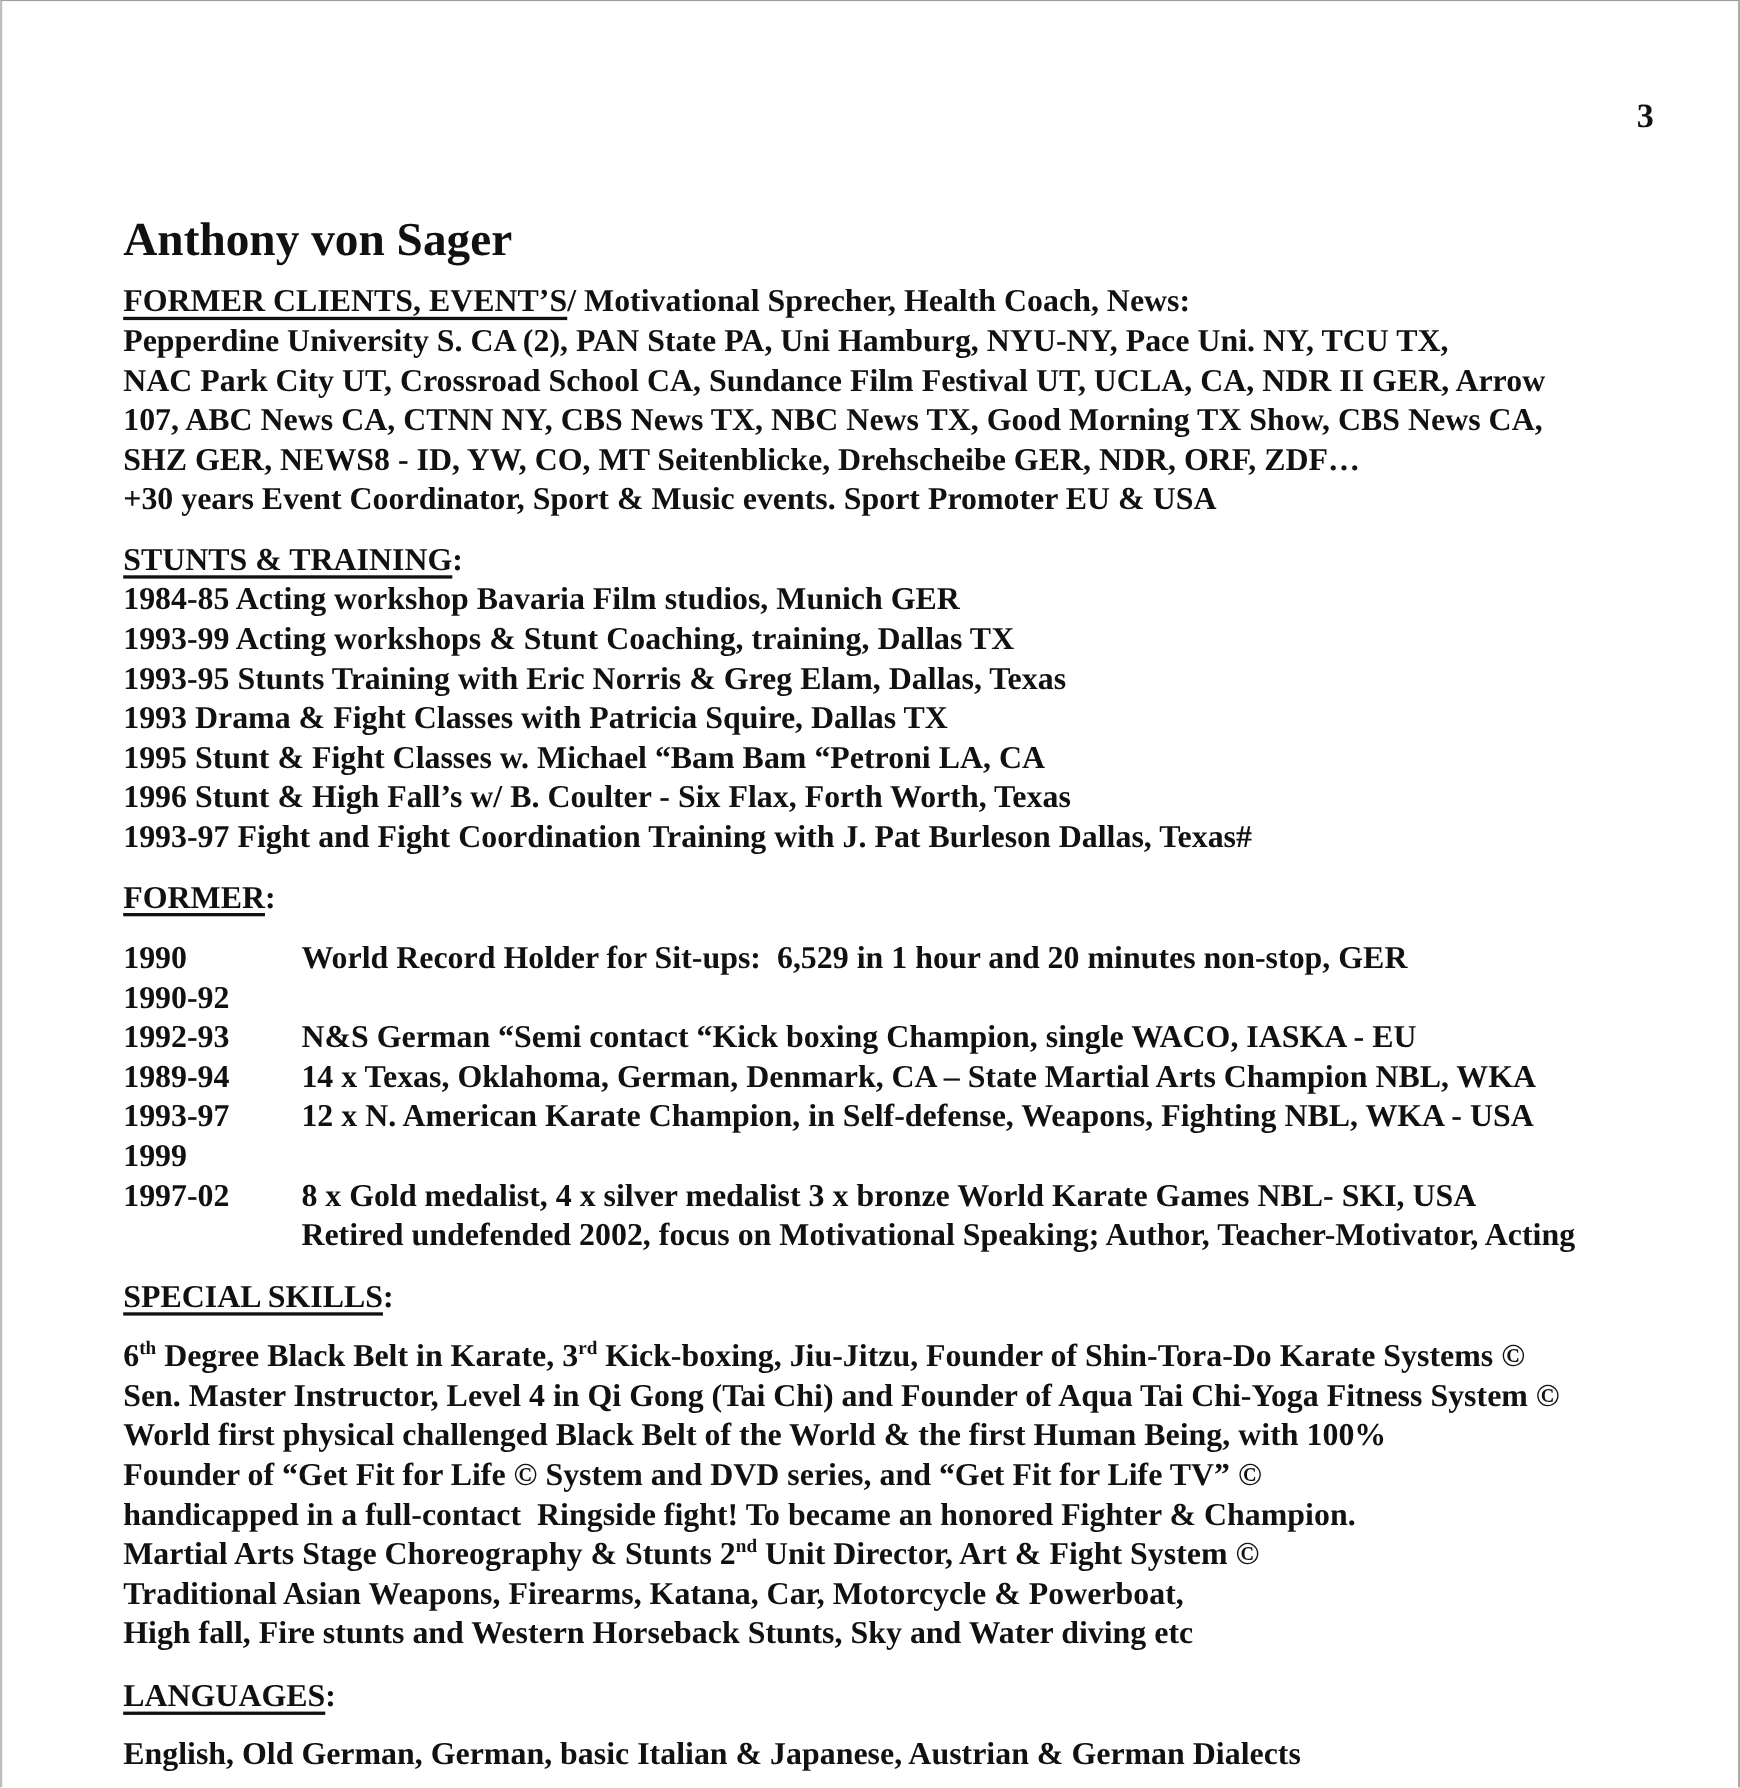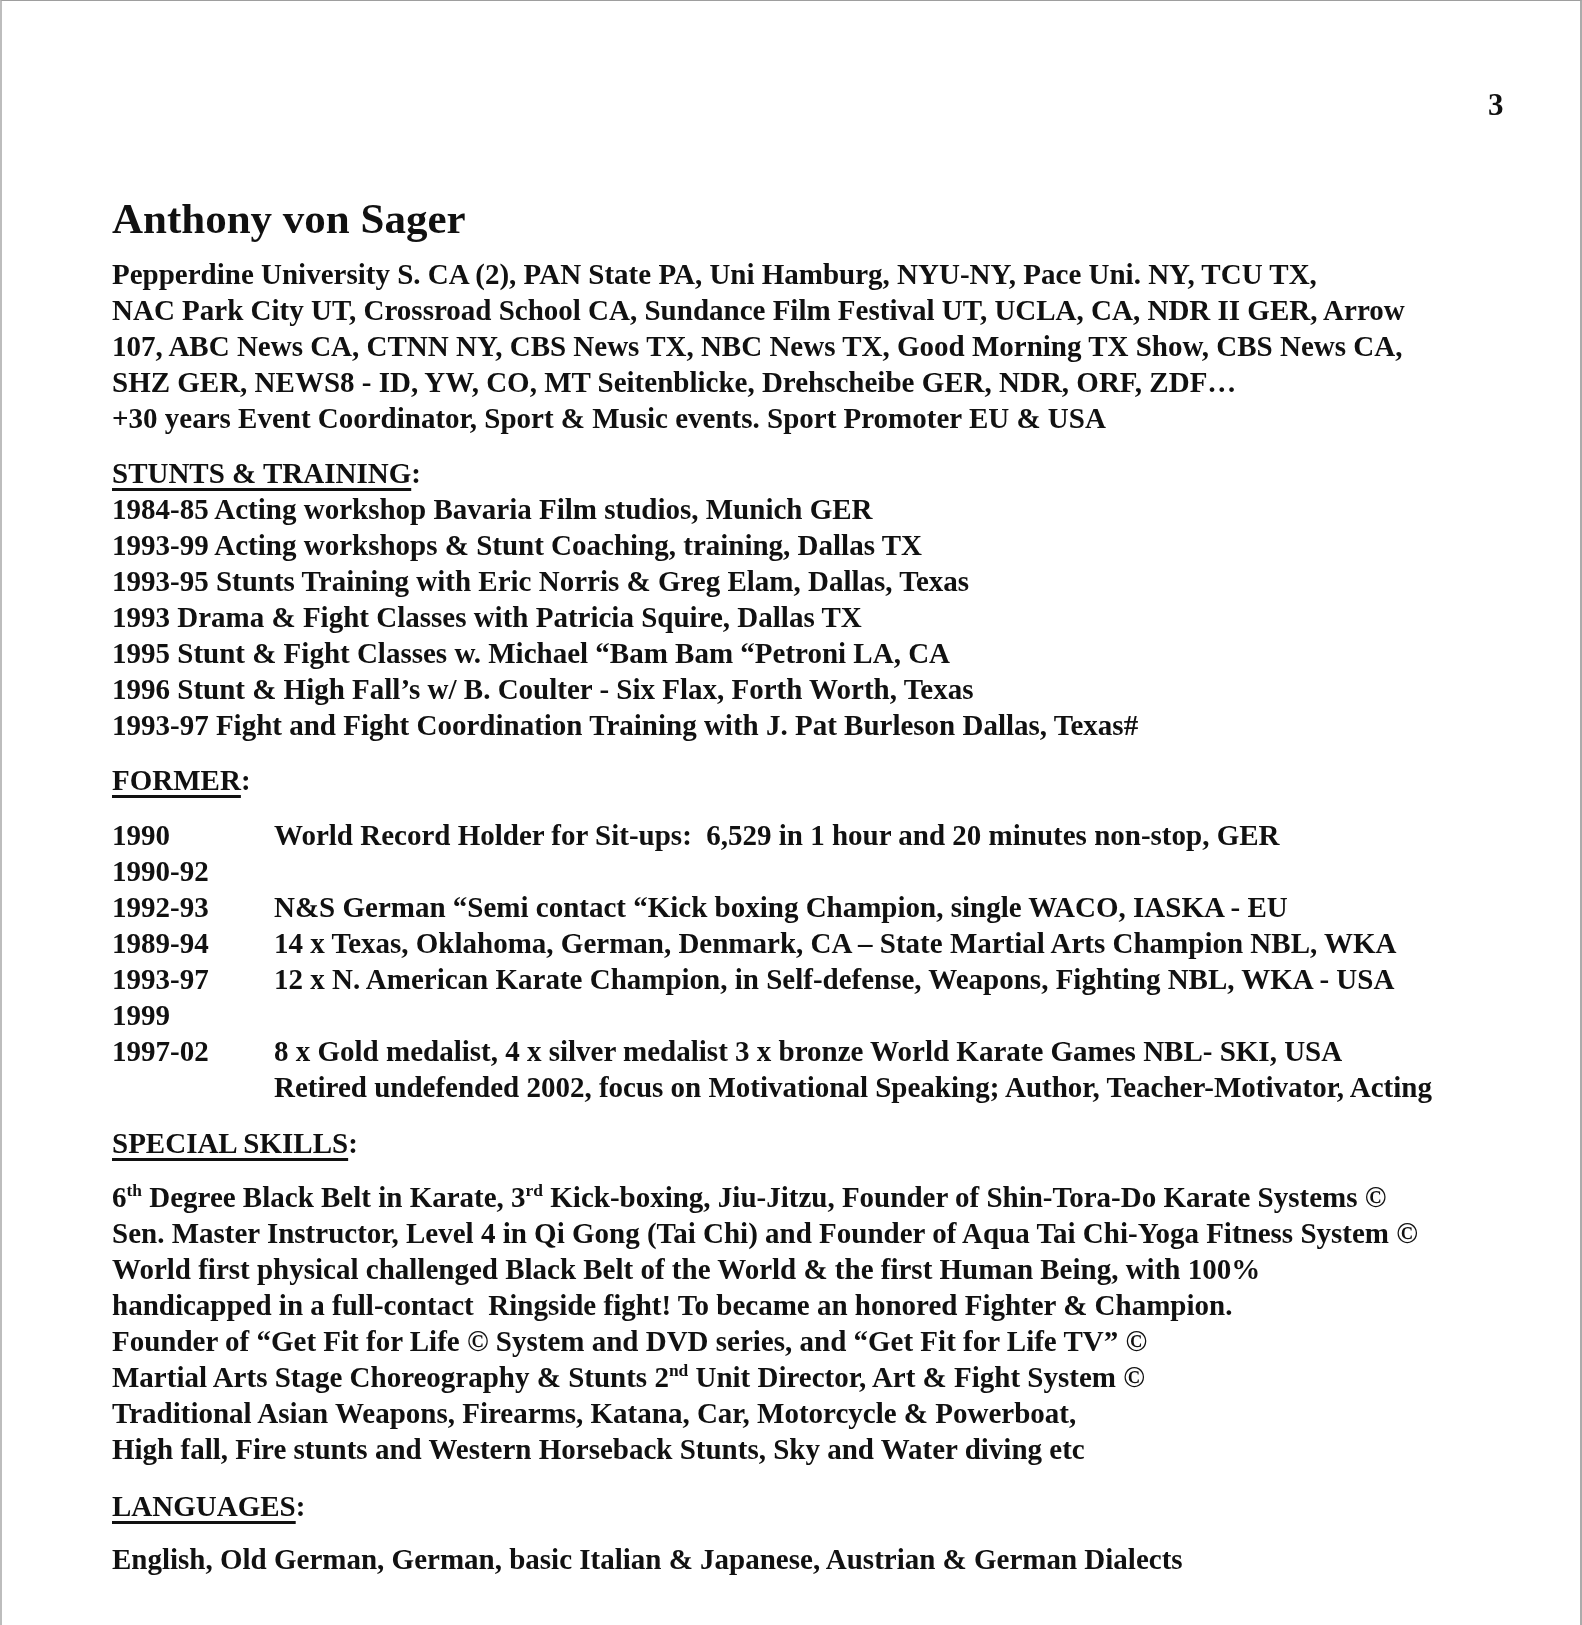"FORMER CLIENTS, EVENT’S/ Motivational" div.heading { html: none -> <div><span>FORMER CLIENTS, EVENT’S</span><span>/ Motivational Sprecher, Health Coach, News:</span></div> }
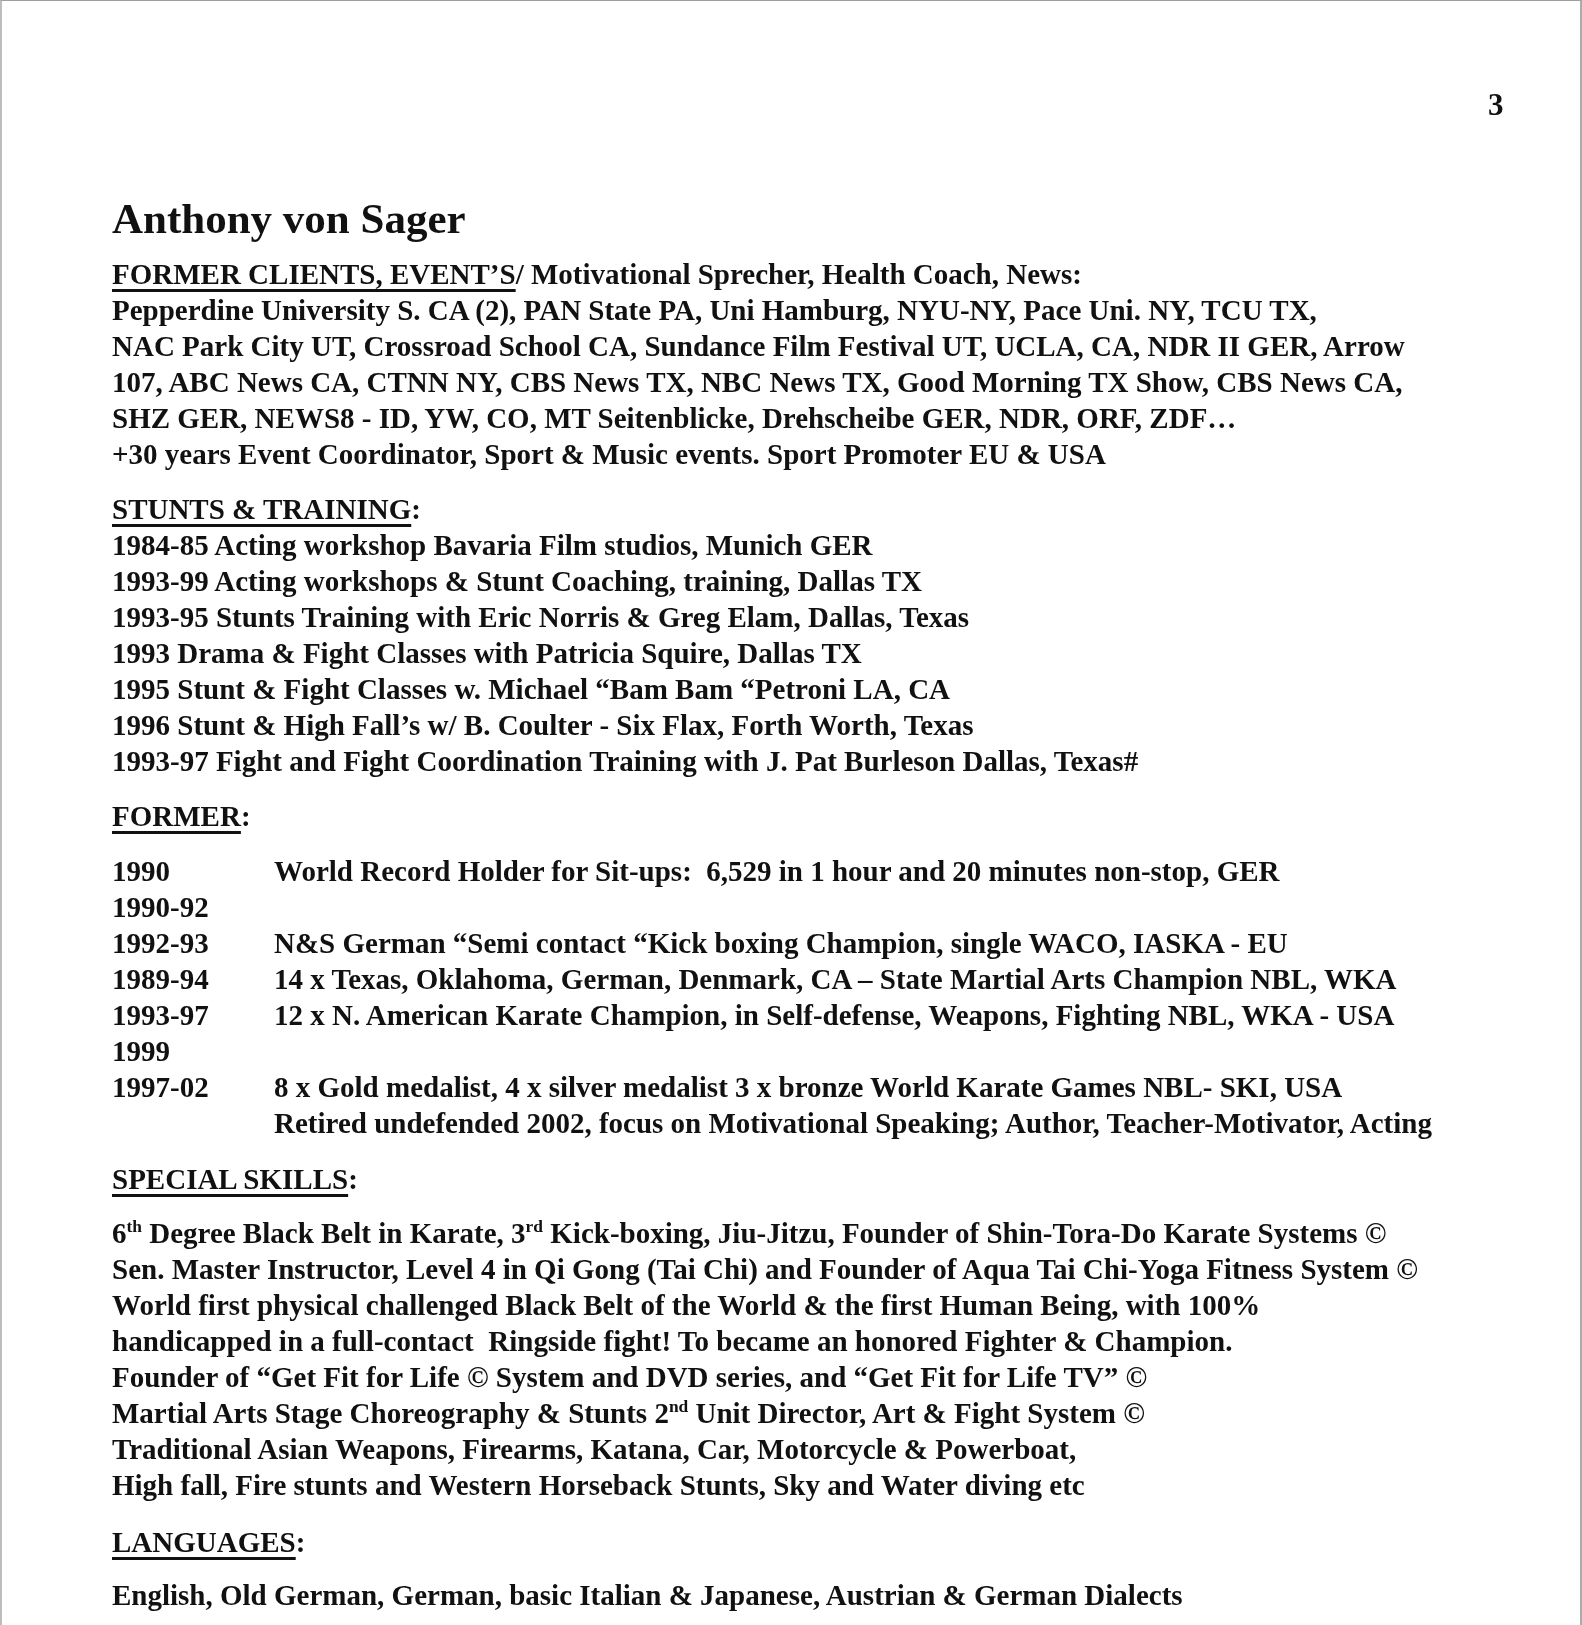"handicapped in a full-contact Ringside" div.line { order: before "Founder of “Get Fit for" -> after "Founder of “Get Fit for" }
